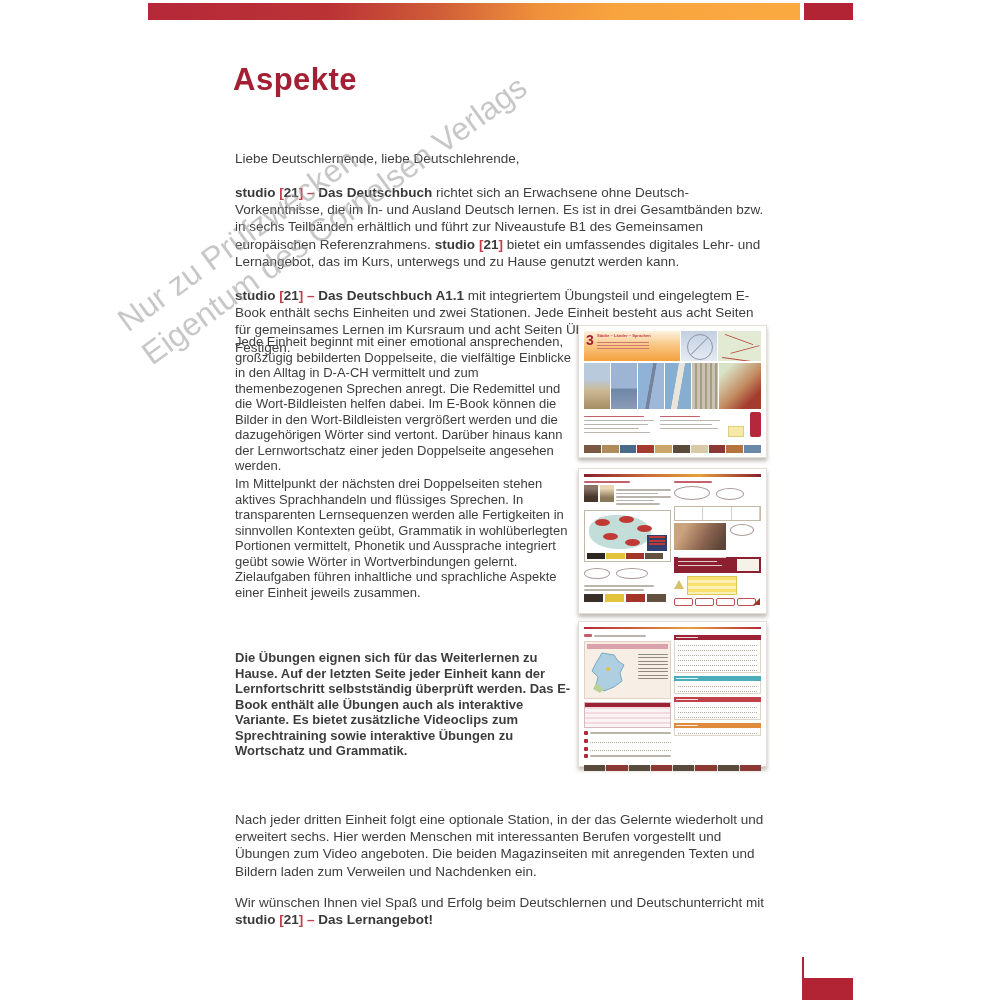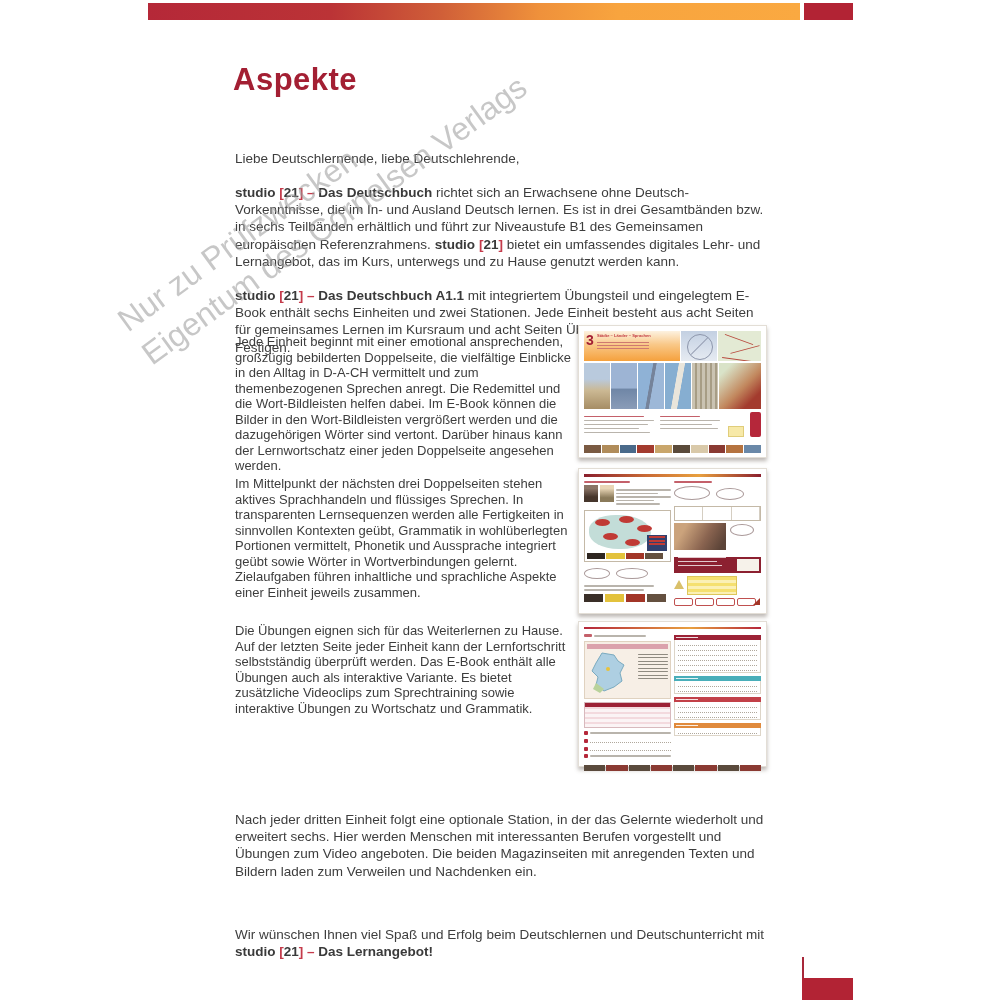"Die Übungen eignen sich für" p.para { font-weight: none -> bold; top: 610px -> 637px }
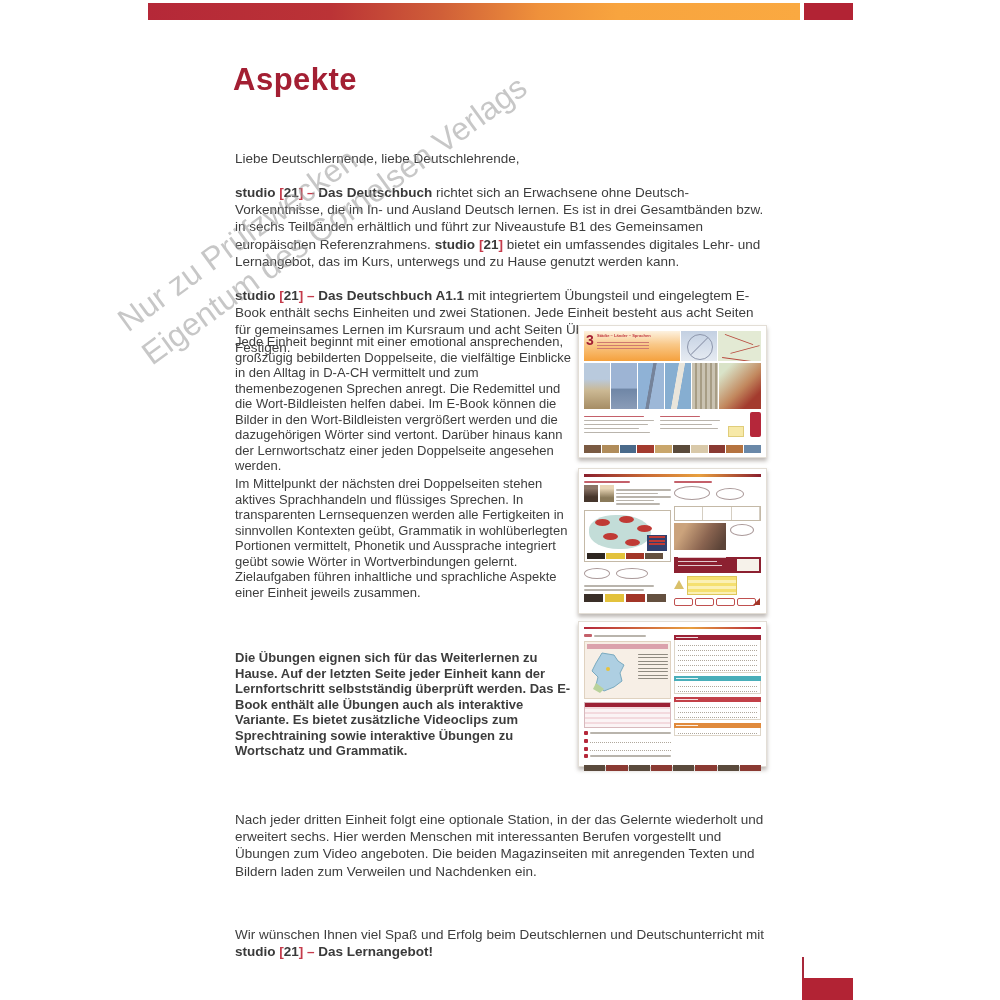"Wir wünschen Ihnen viel Spaß" p.para { top: 890px -> 858px }
